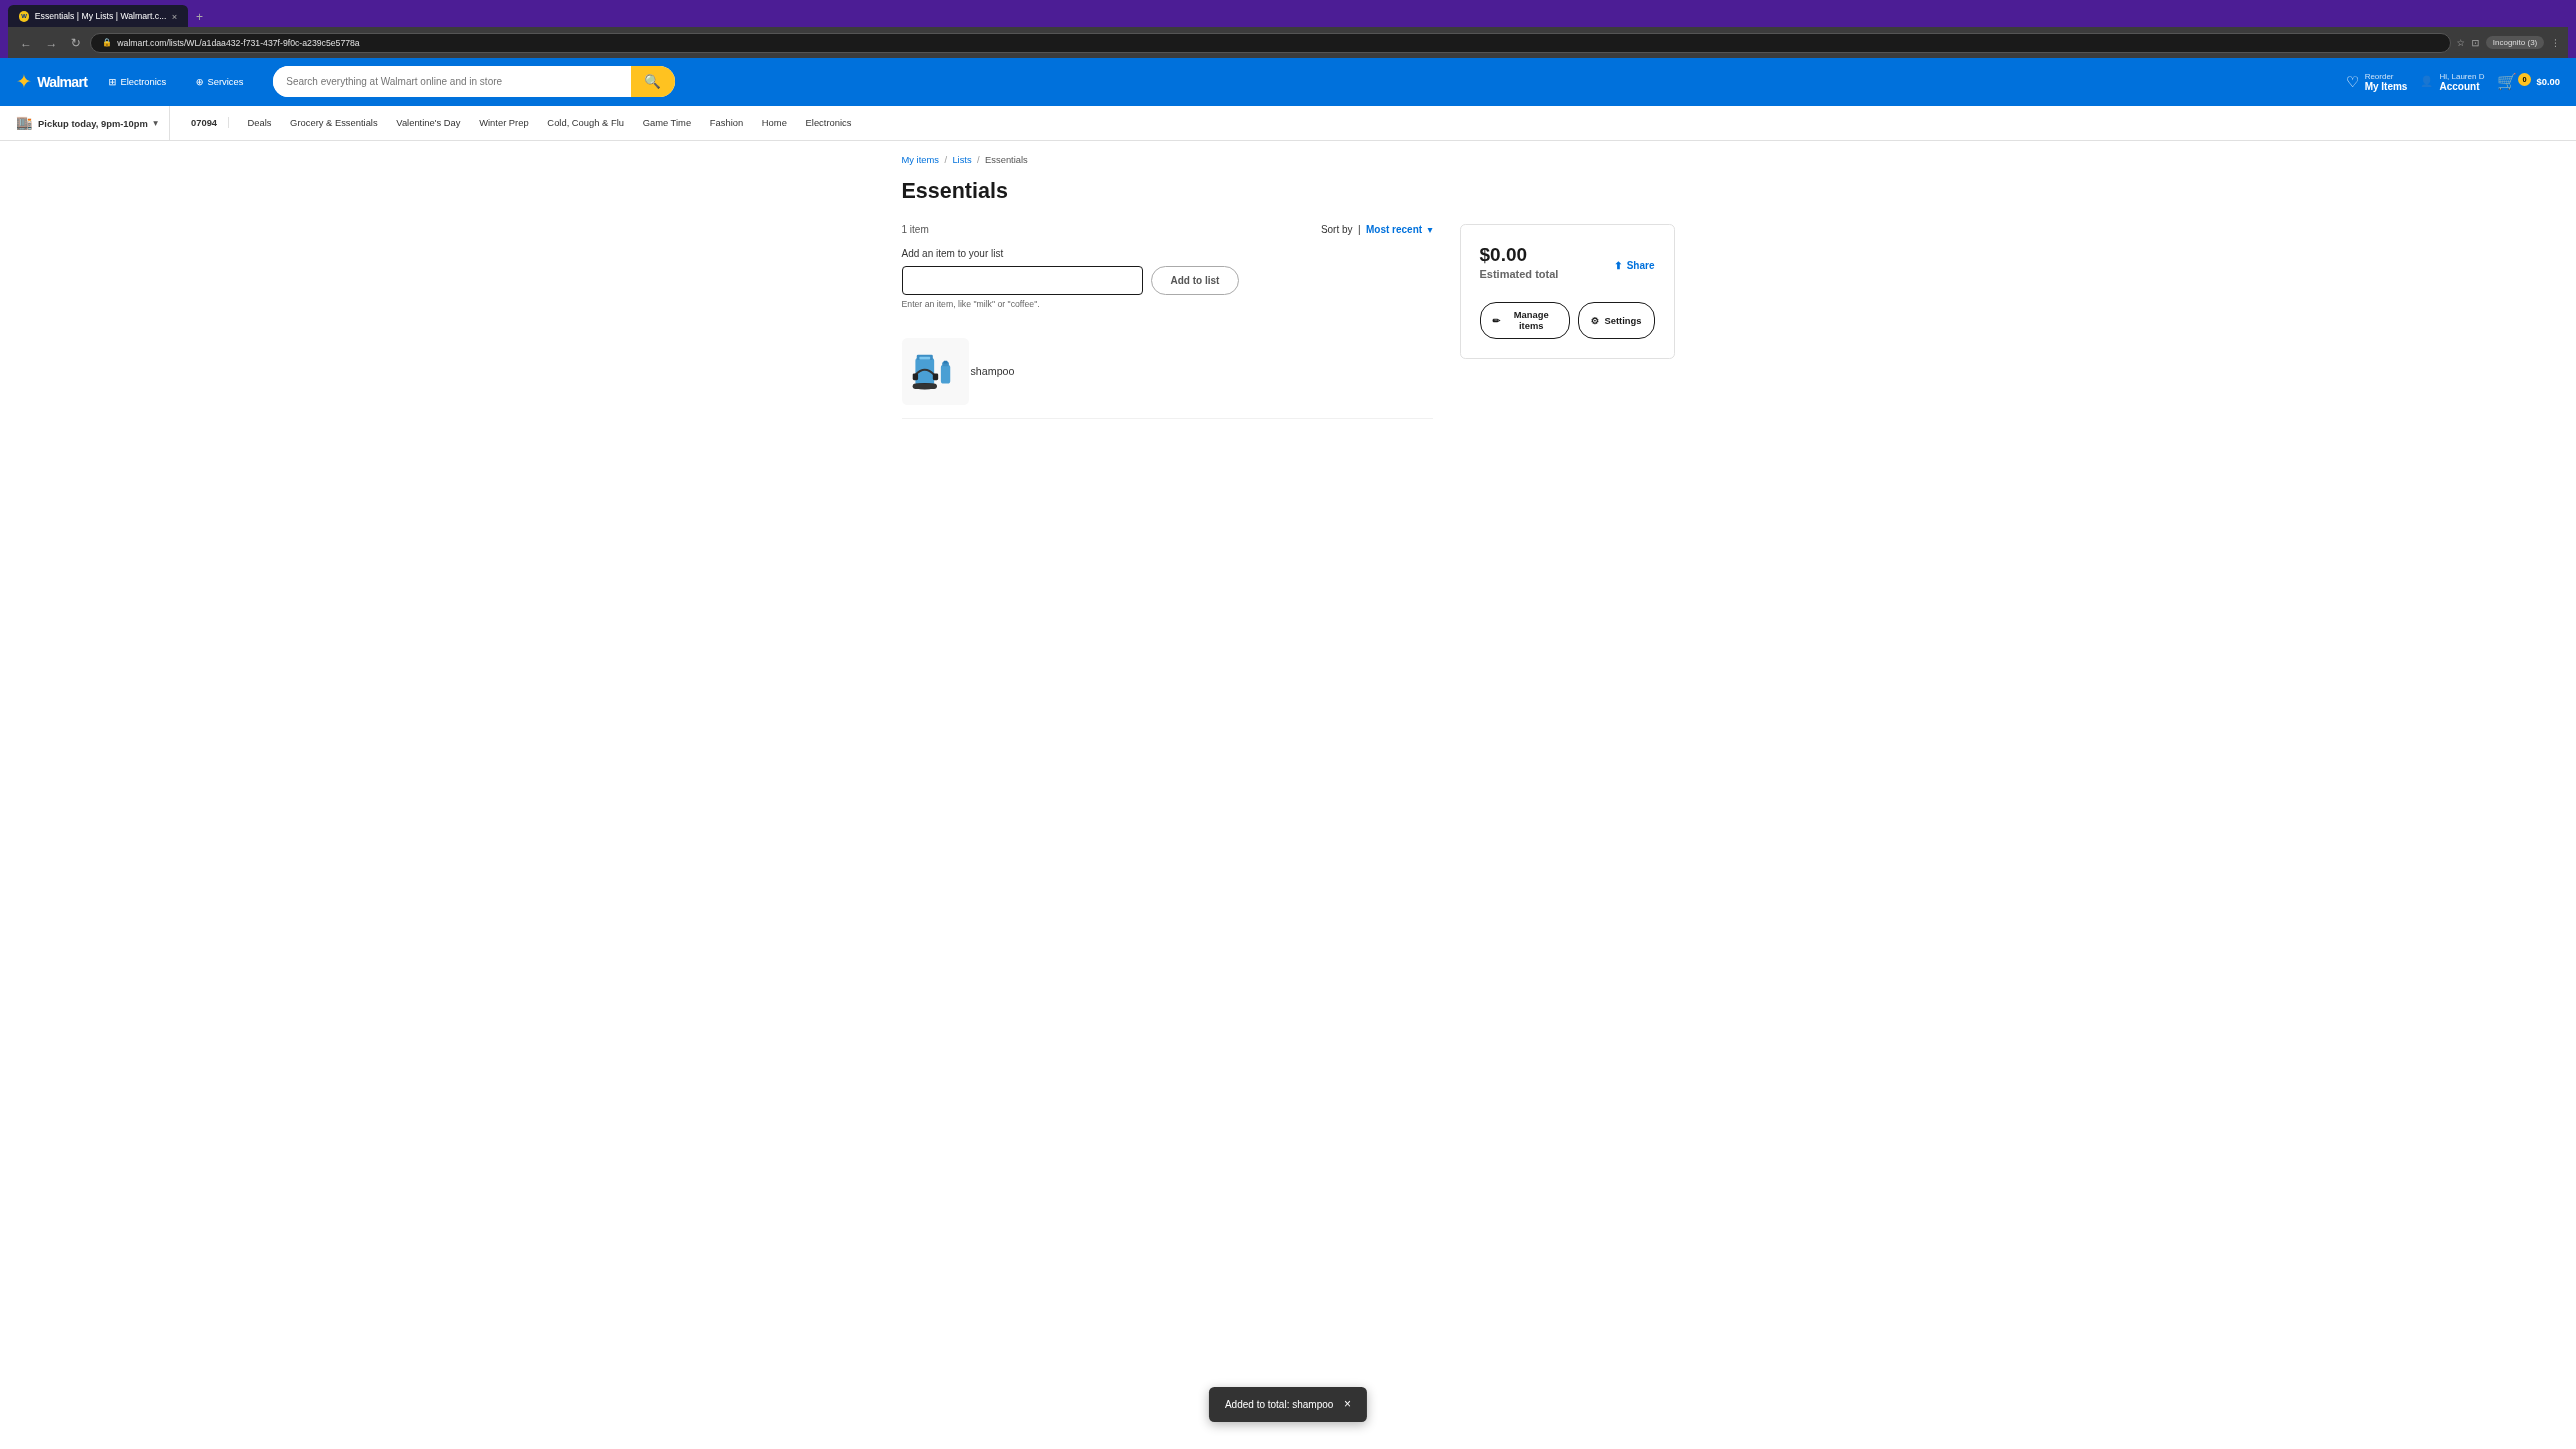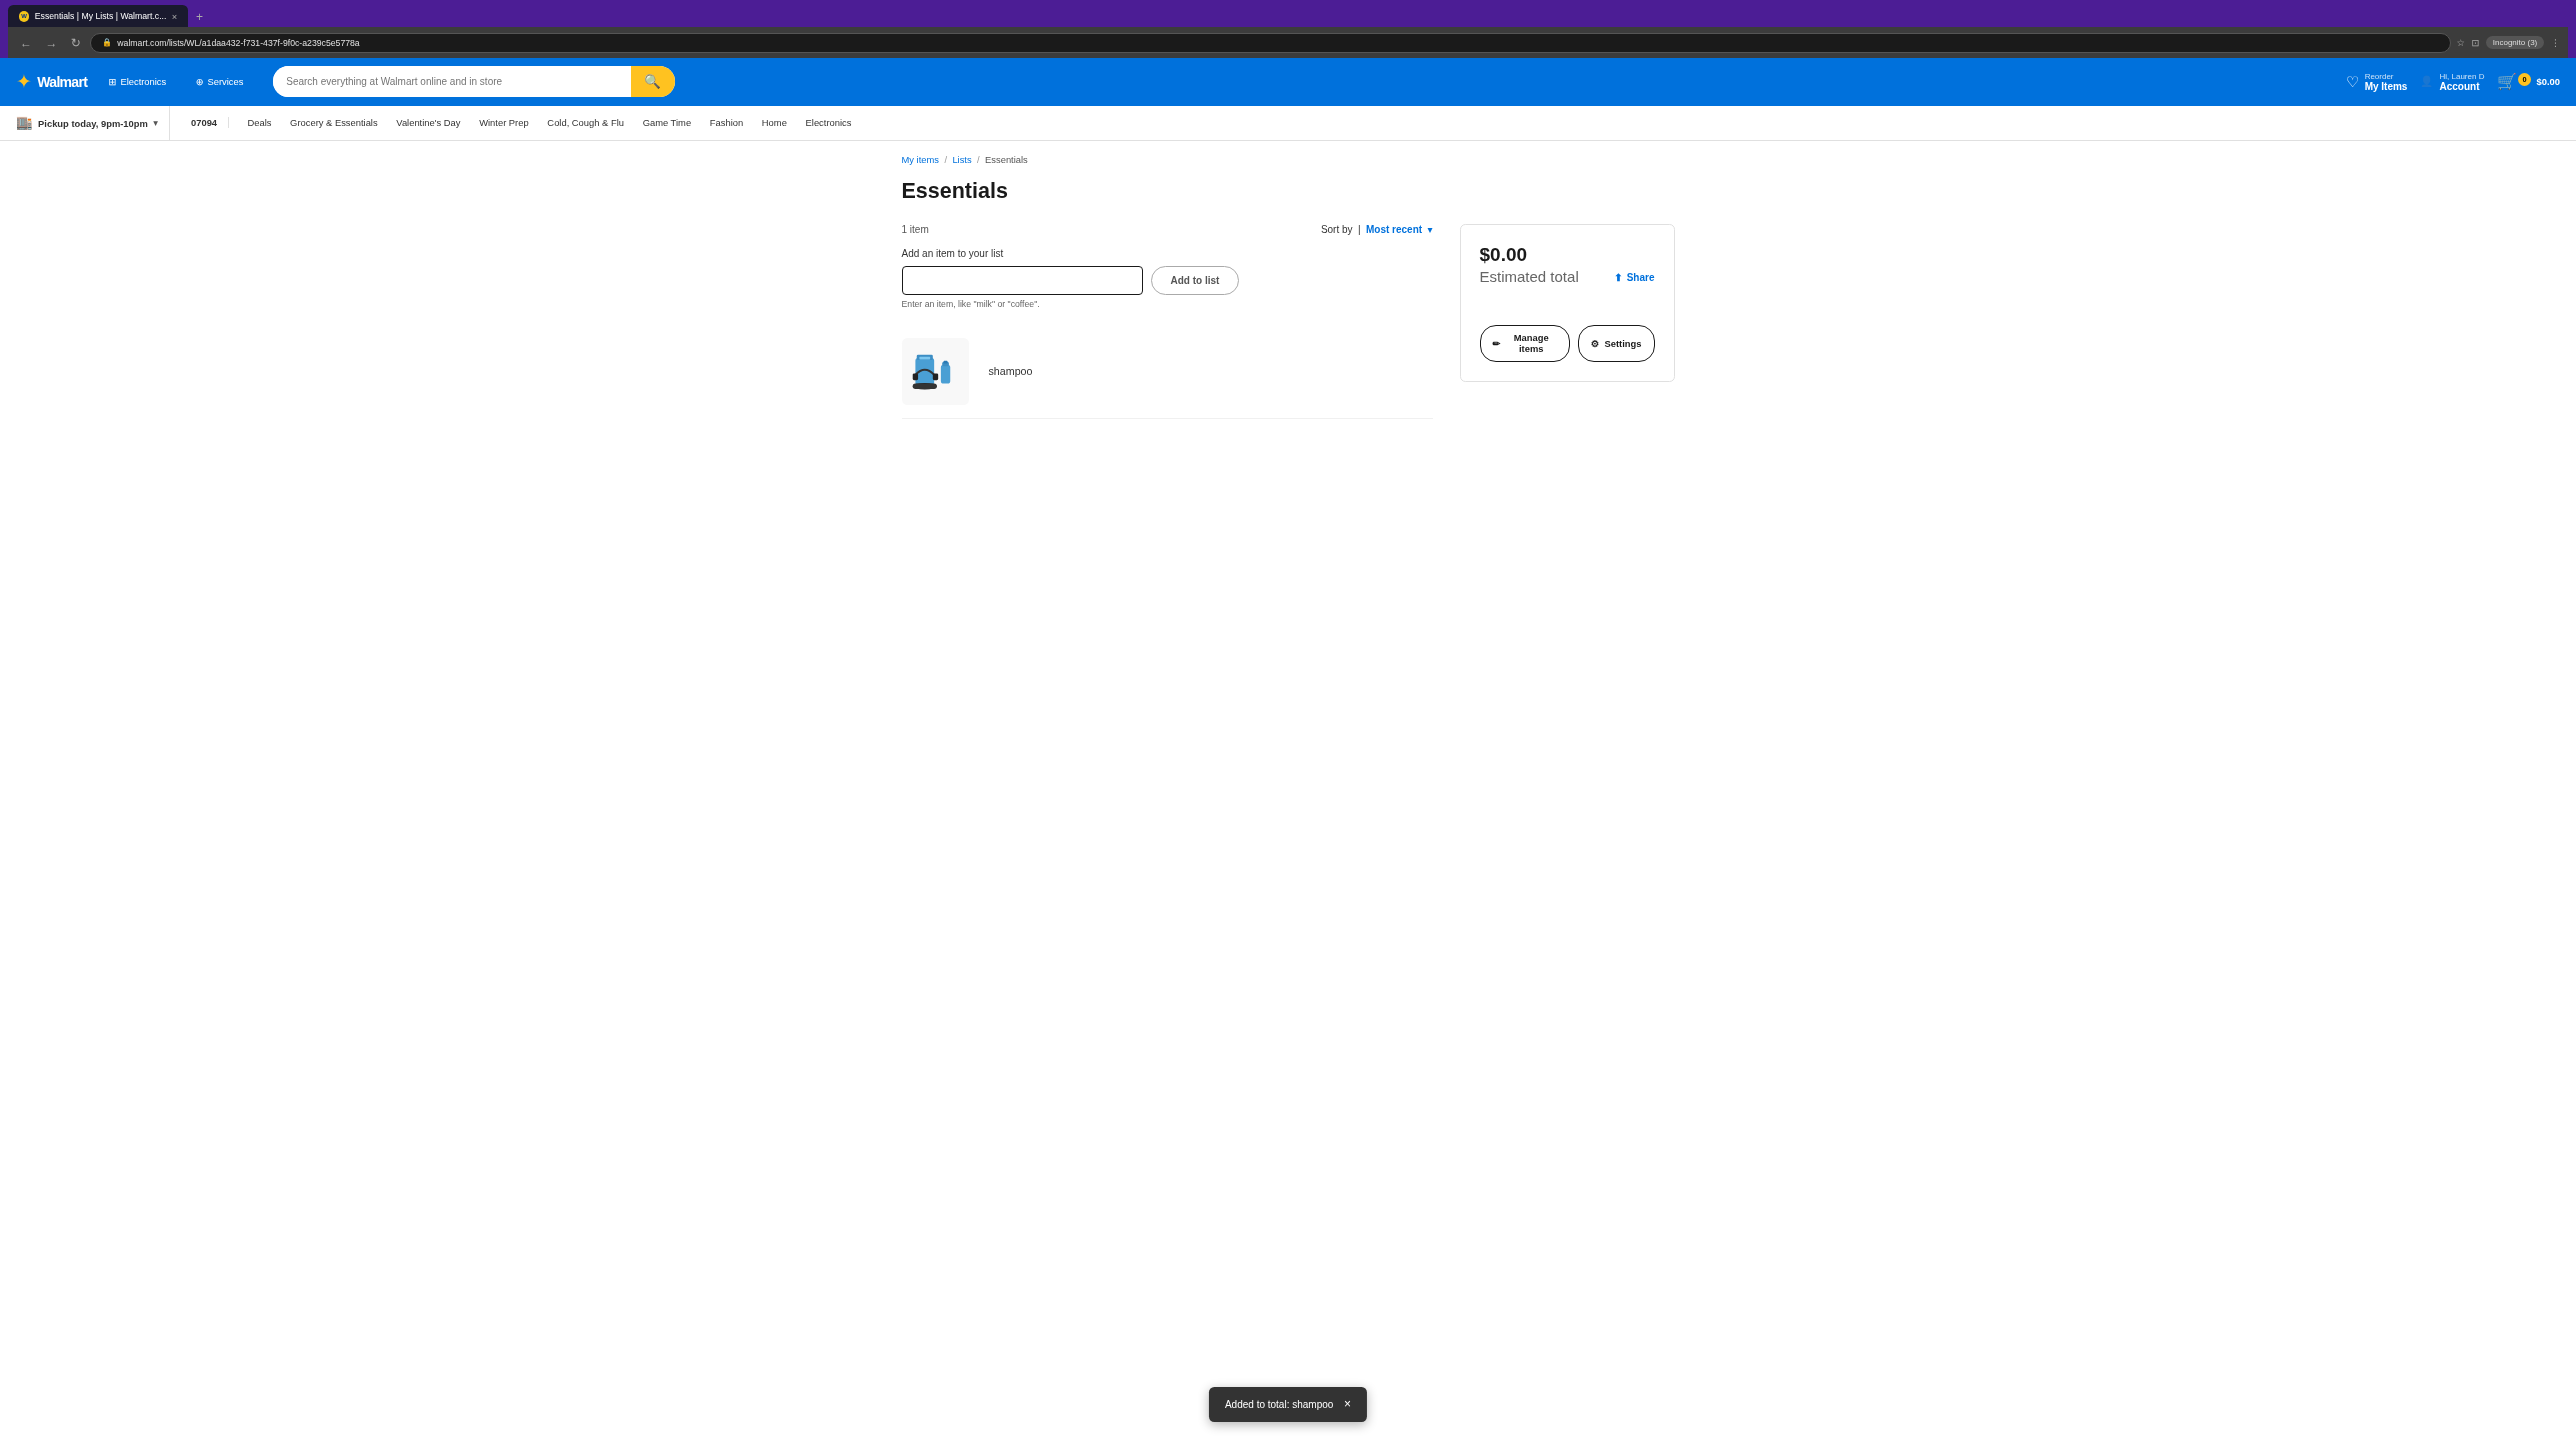"Estimated total" .estimated-label { font-size: 15px -> 11px; font-weight: none -> bold; margin-bottom: 26px -> 8px }
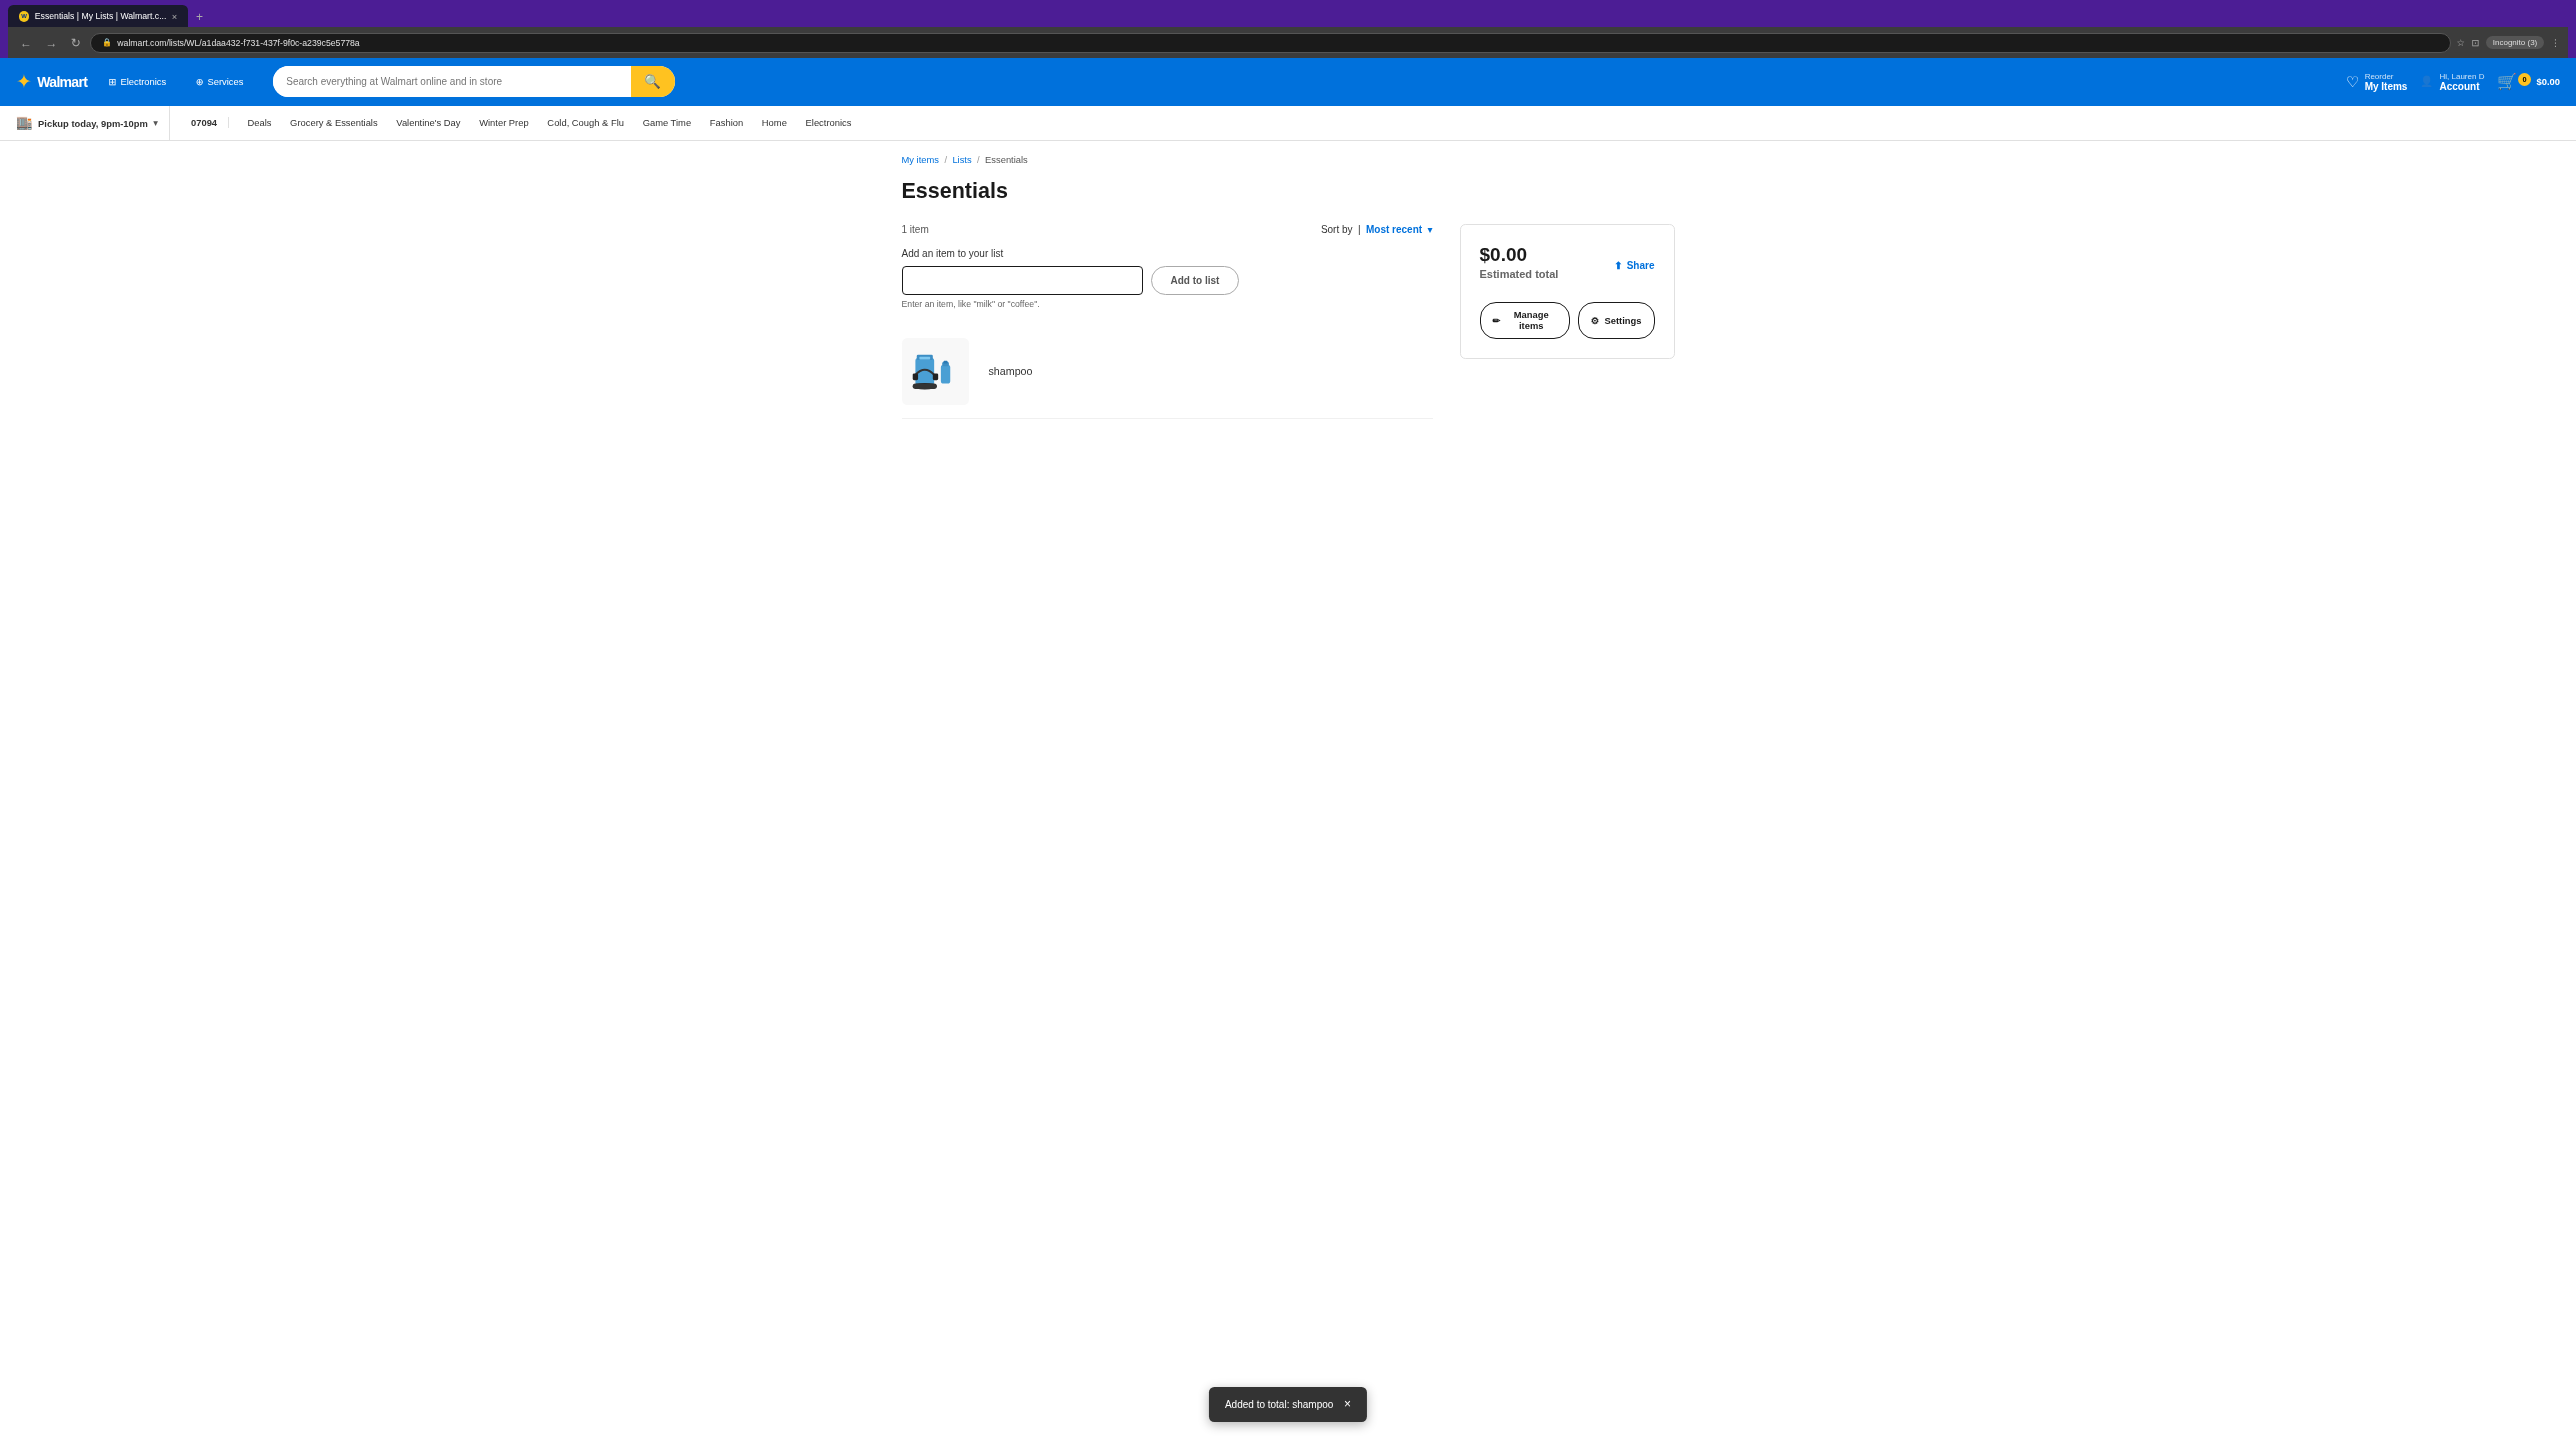"shampoo" .item-card { gap: 20px -> 2px }
